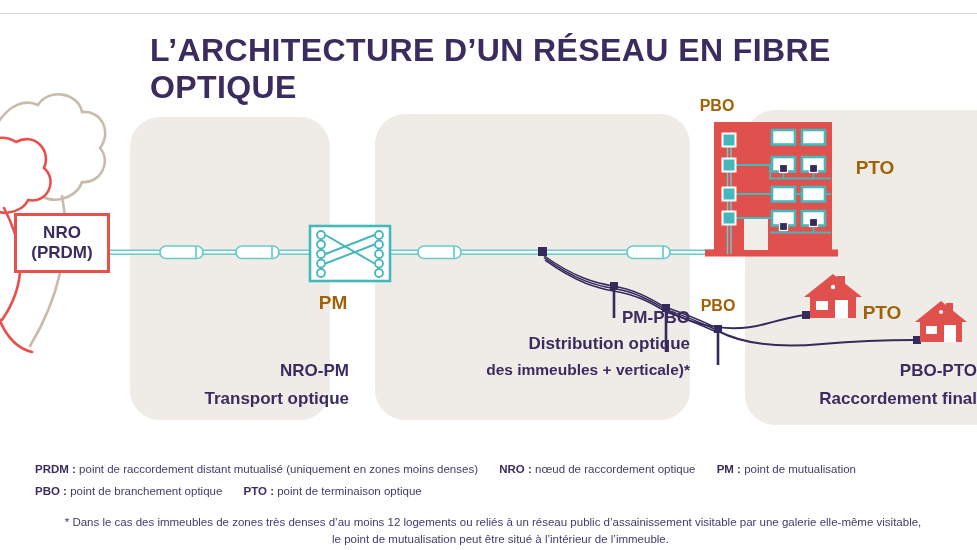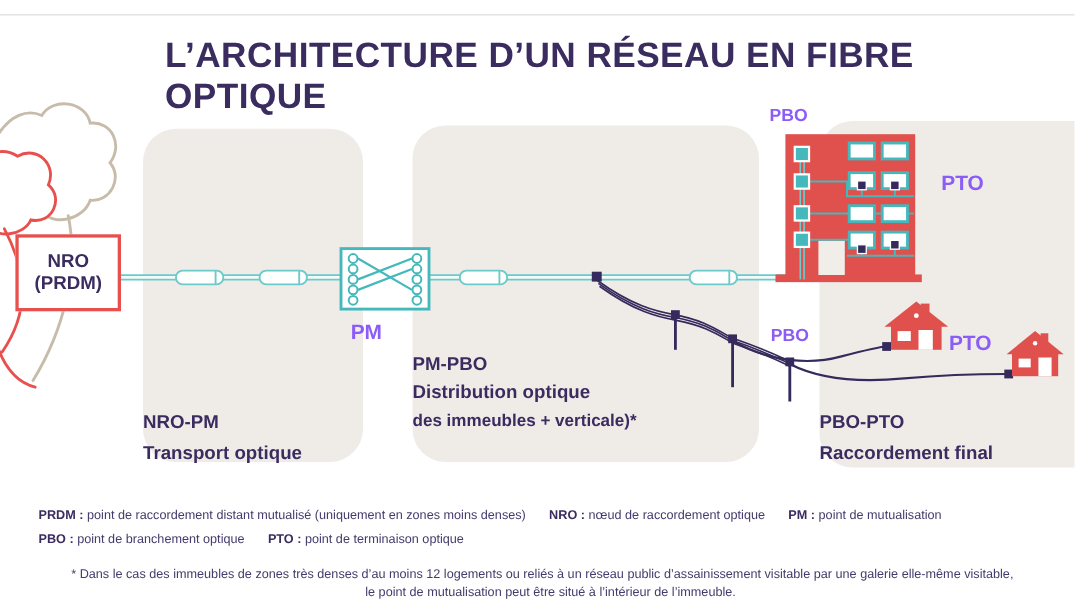"PBO" .lbl { color: #8b5cf6 -> #a16207 }
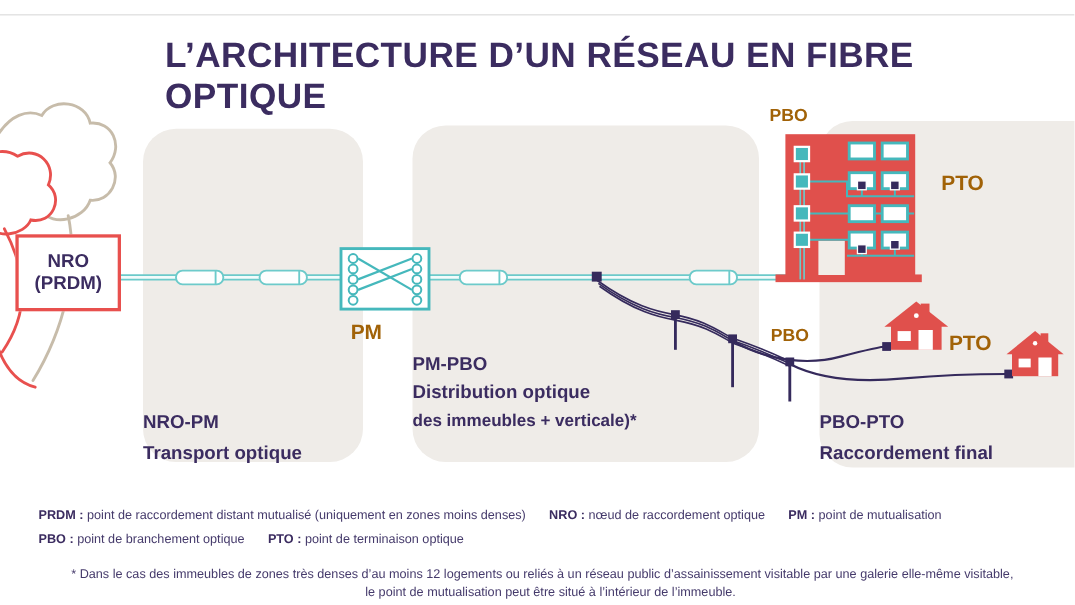"NRO" .nro-box { height: 70px -> 60px }
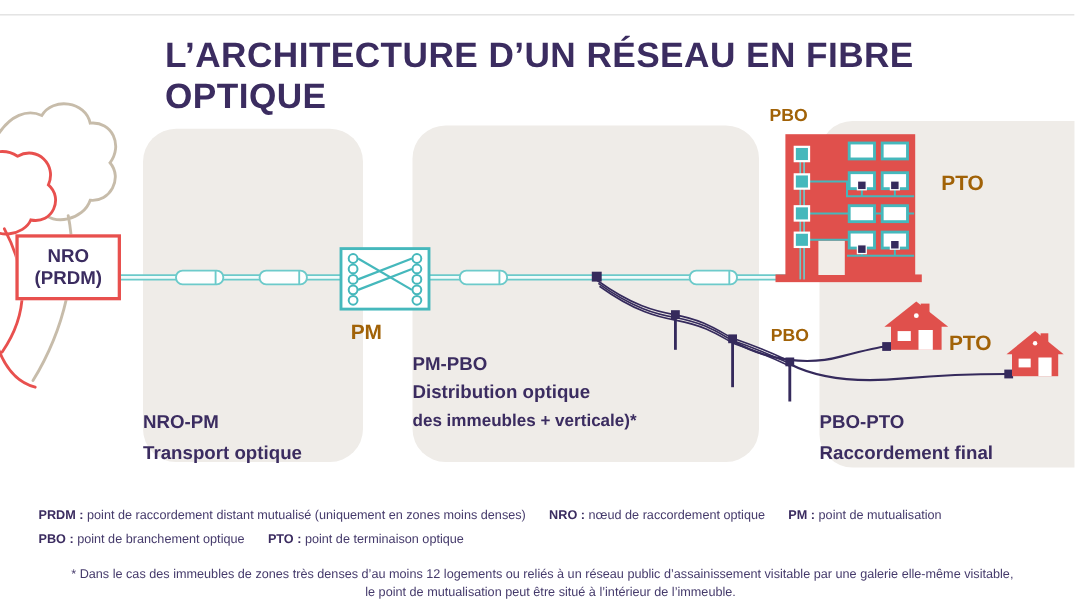"PM-PBO" .zone-caption { margin-top: 13px -> none; text-align: left -> right }
